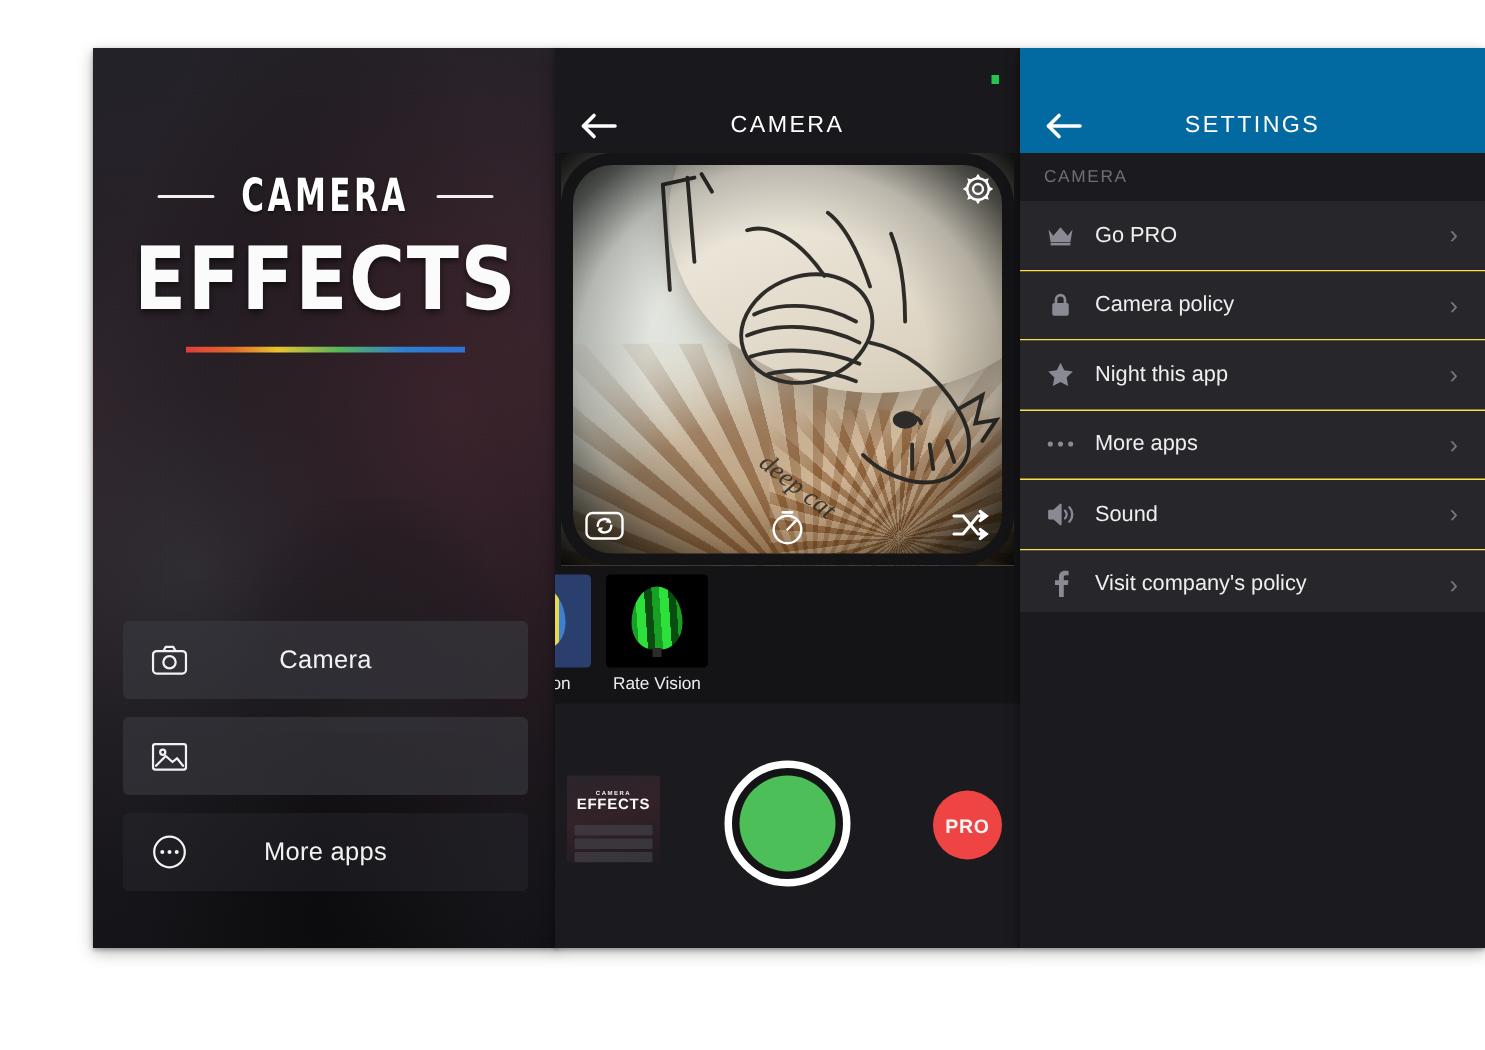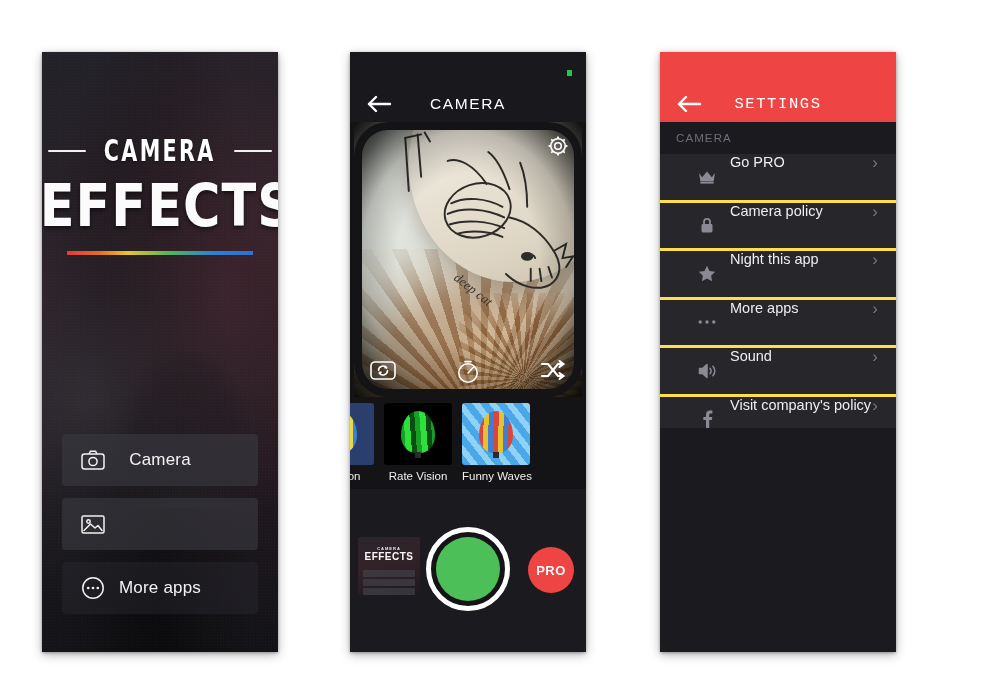"CAMERA" .panel { margin-left: none -> 20px; top: 52px -> 32px; width: 236px -> 310px }
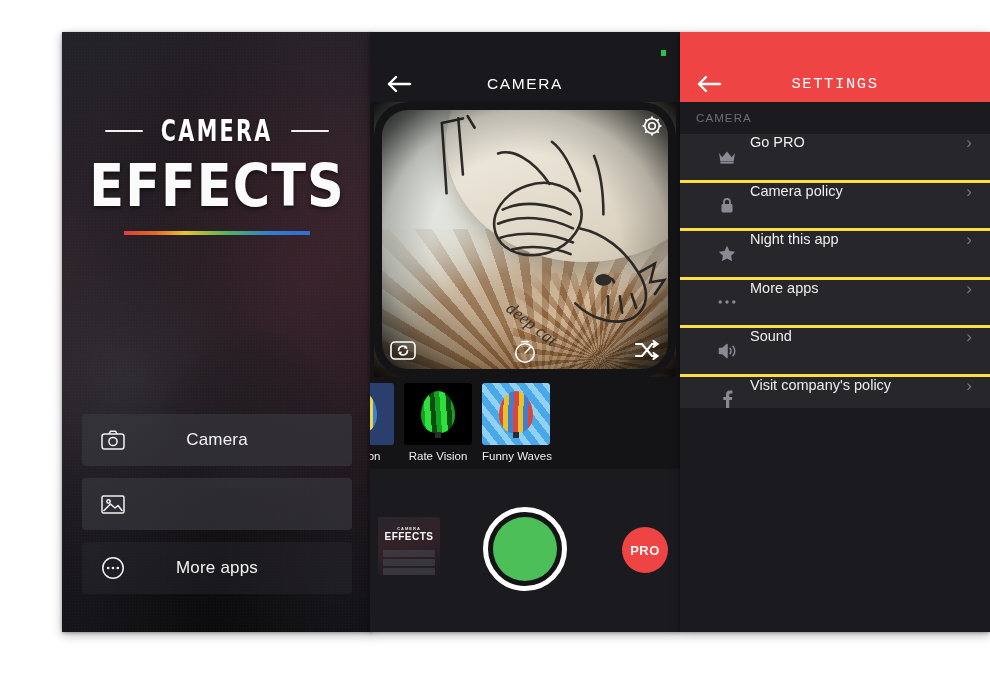"SETTINGS" .set-topbar { background: #ef4444 -> #0369a1; font-family: Liberation Mono, monospace -> none }
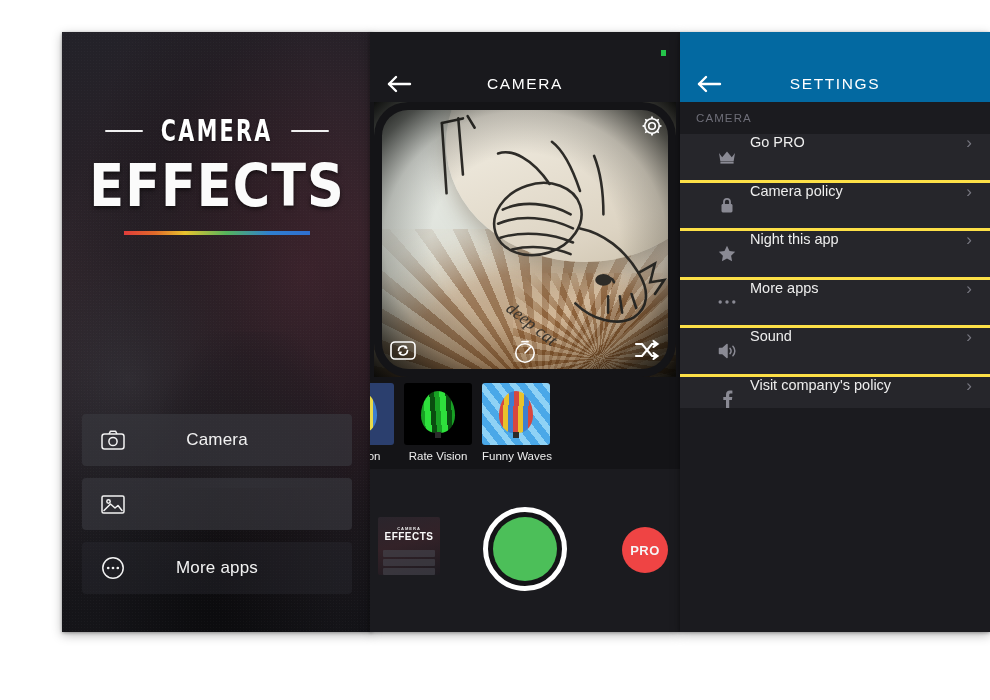"Go PRO" .set-row { align-items: none -> center; border-bottom: 3px solid #fde047 -> 1px solid #fde047; padding-left: 20px -> none }
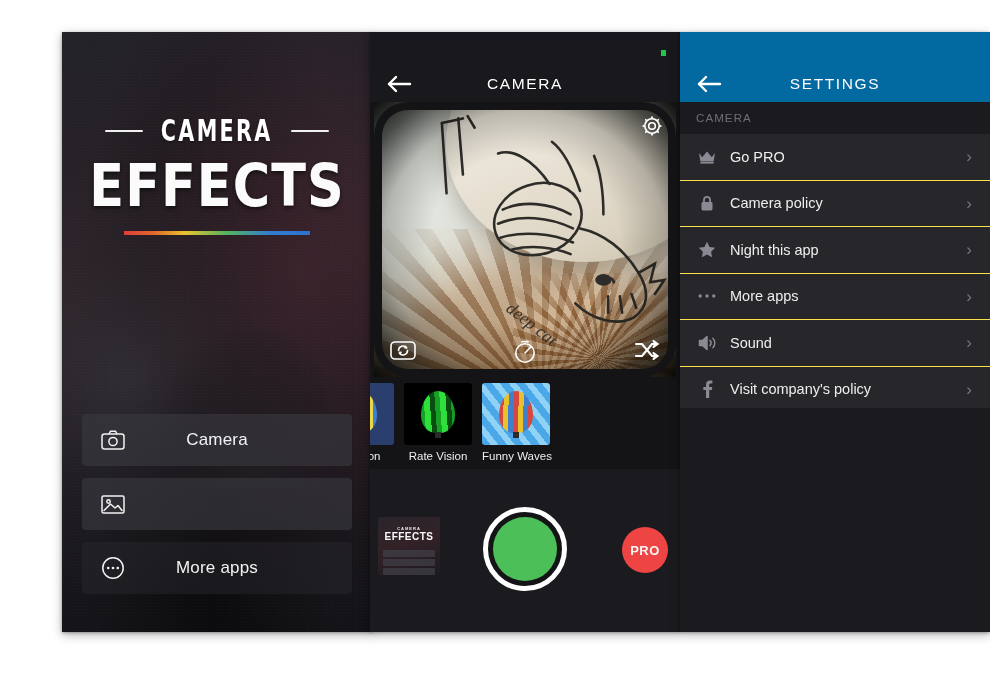"Funny Waves" div.filter-item { html: <div> <div> <span></span> </div> <div>Funny Waves</div> </div> -> none }
